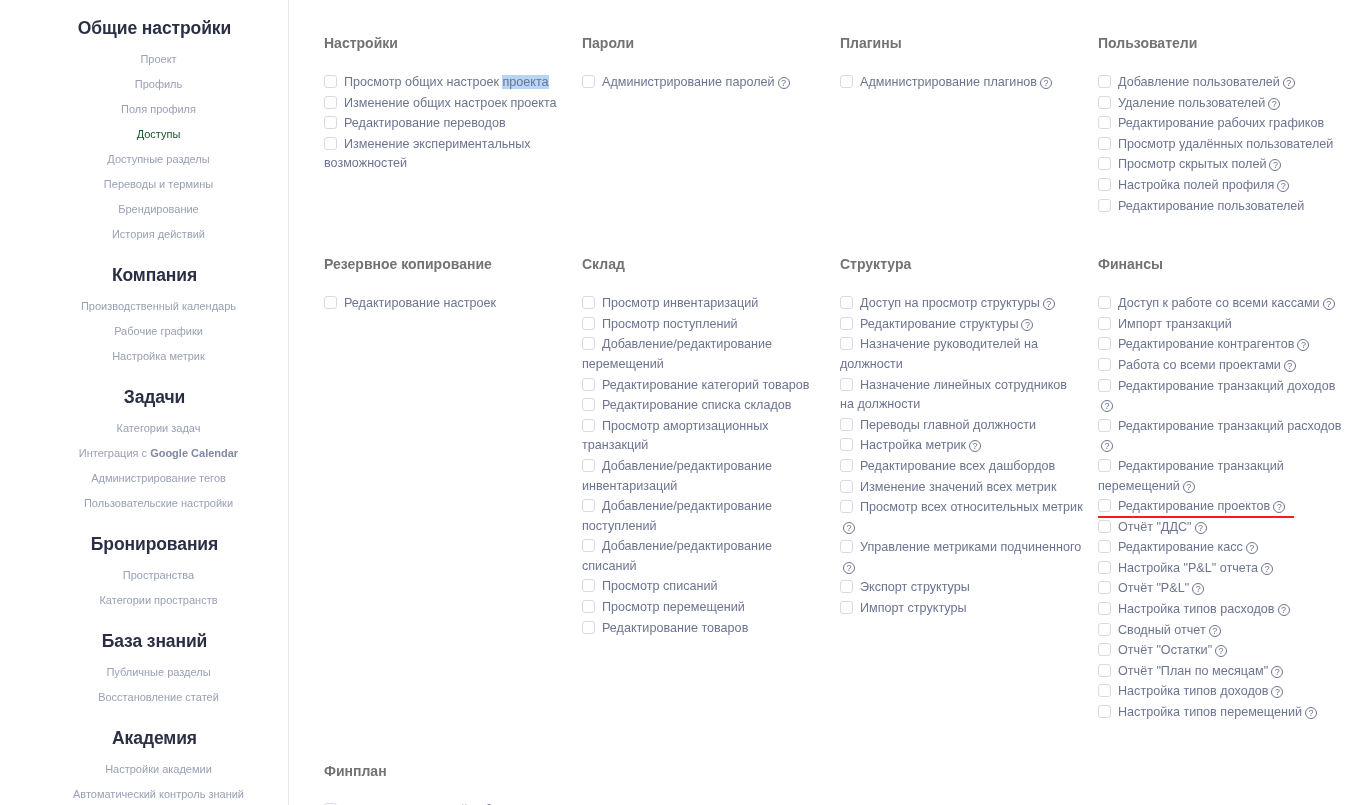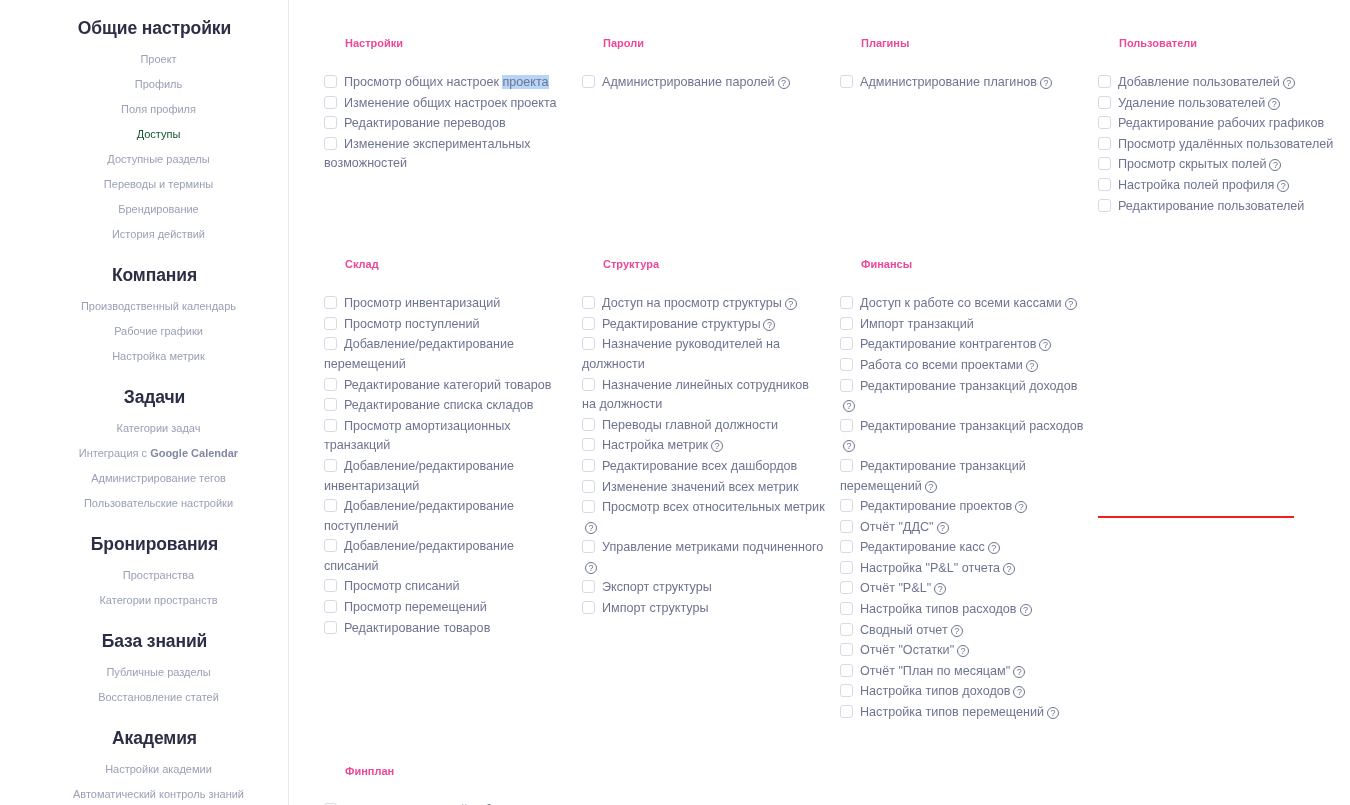"Настройки" .col-title { color: #ec4899 -> #737373; font-size: 11px -> 14px; margin-left: 21px -> none }
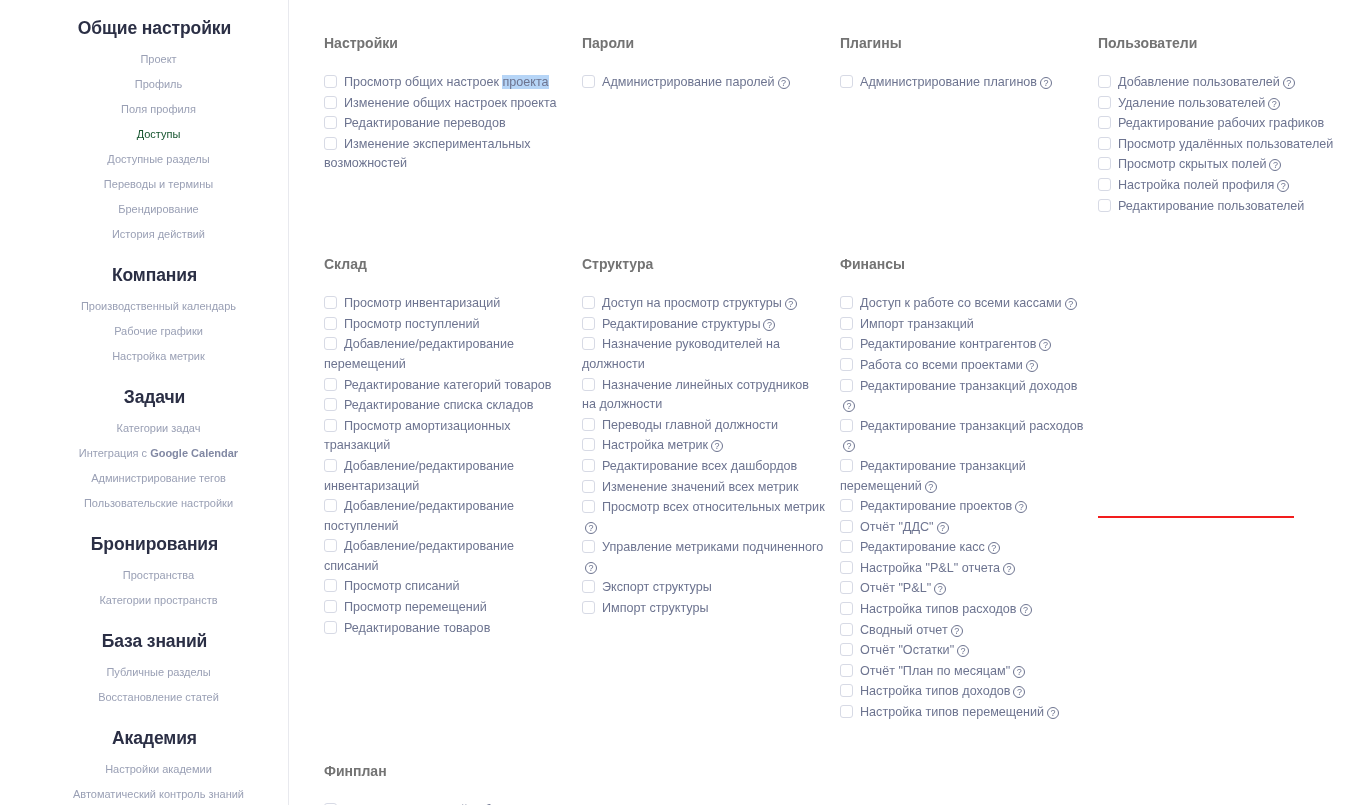"Резервное копирование" div.col { html: none -> <div> <div>Резервное копирование</div> <div> <div><span></span><span>Редактирование настроек</span></div> </div> </div> }
